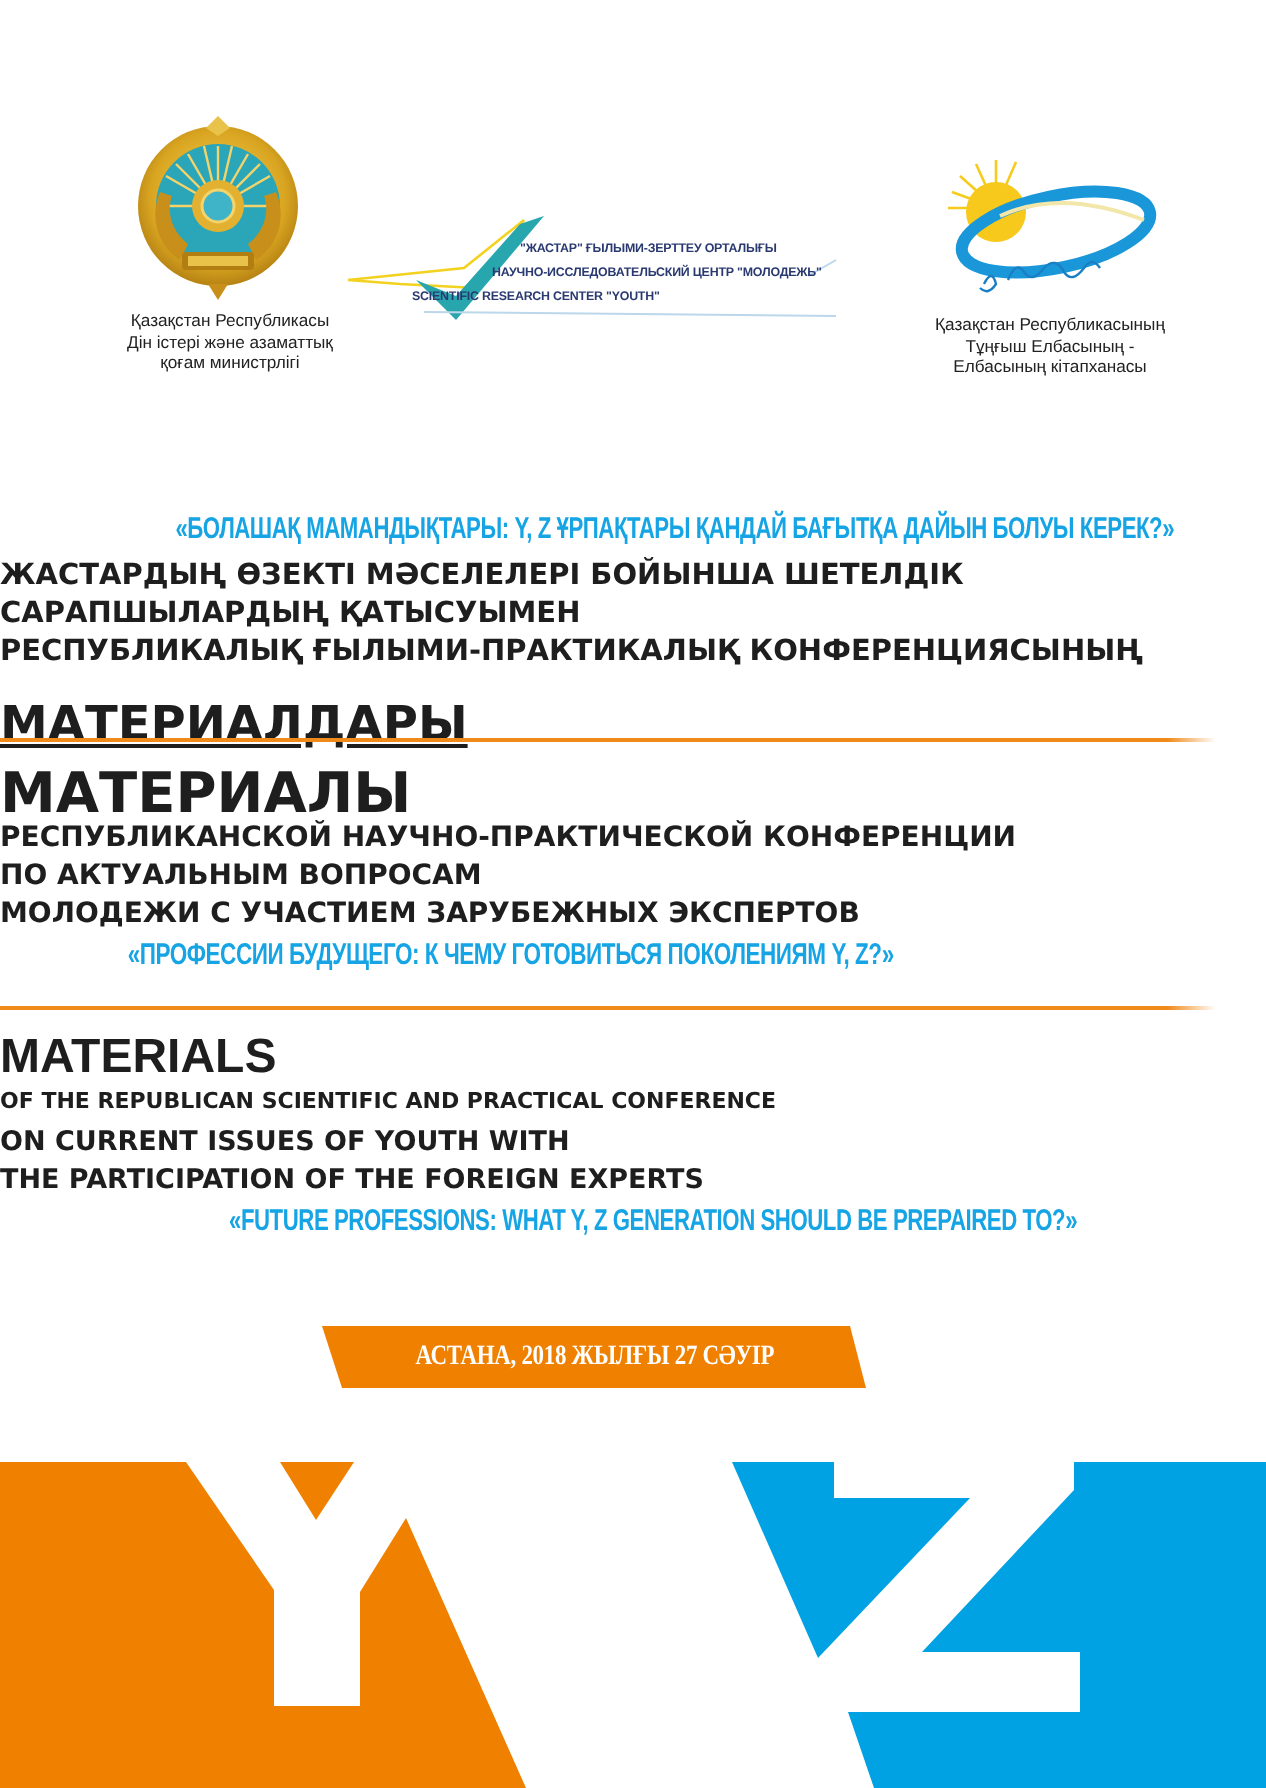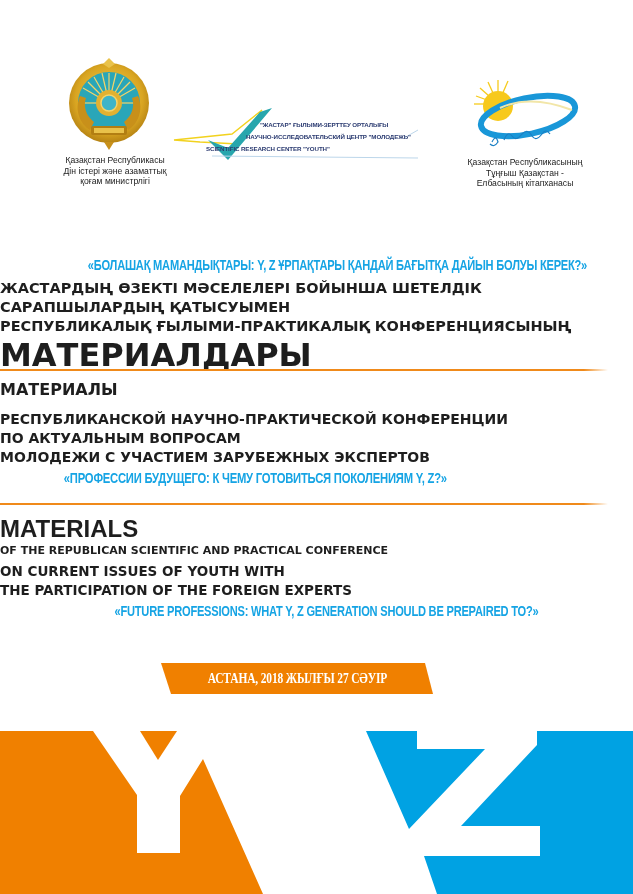"Тұңғыш Қазақстан -" div { text: Қазақстан -> Елбасының }
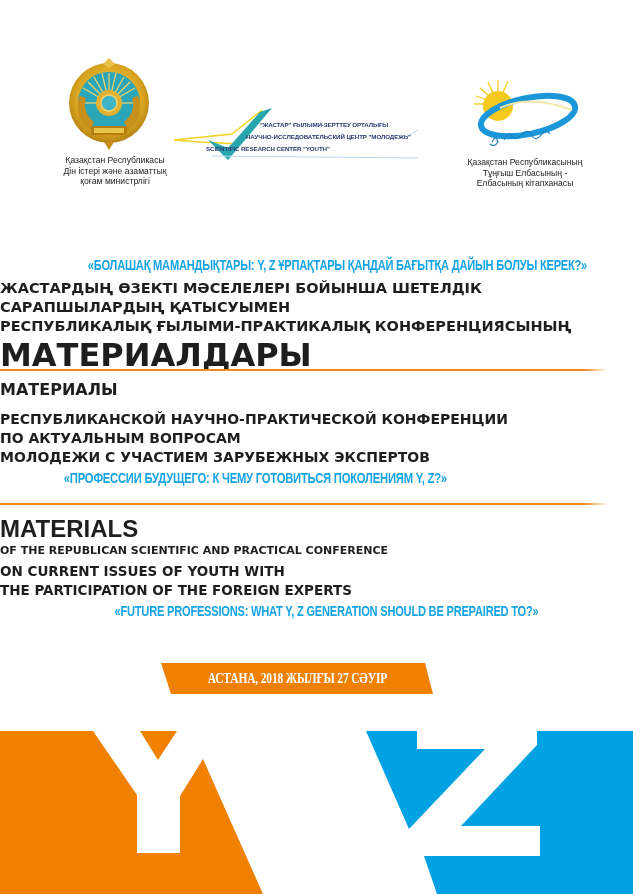"МАТЕРИАЛДАРЫ" div.abs { font-size: 32px -> 24px; text-decoration: none -> underline; top: 336px -> 348px }
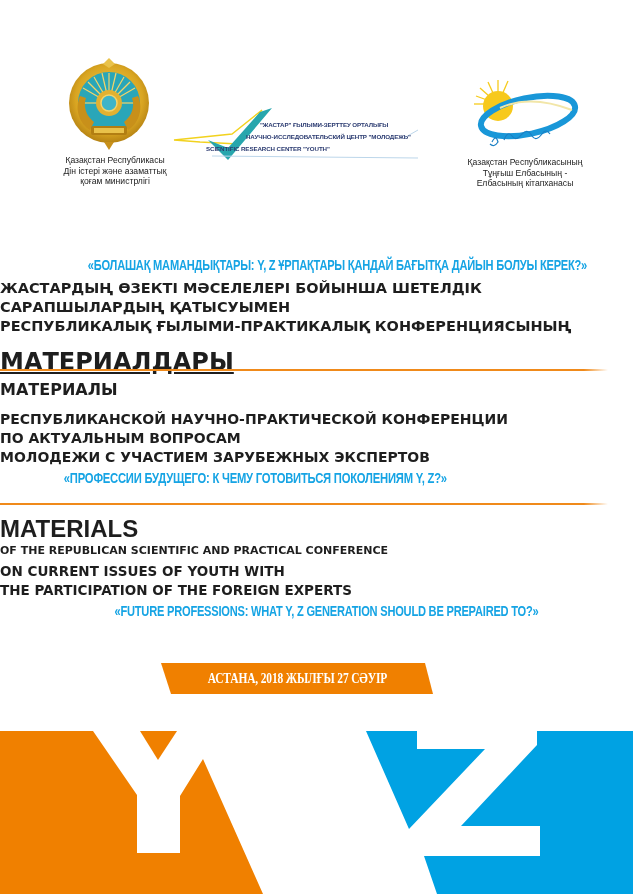"МАТЕРИАЛЫ" div.abs { font-size: 16px -> 28px }
